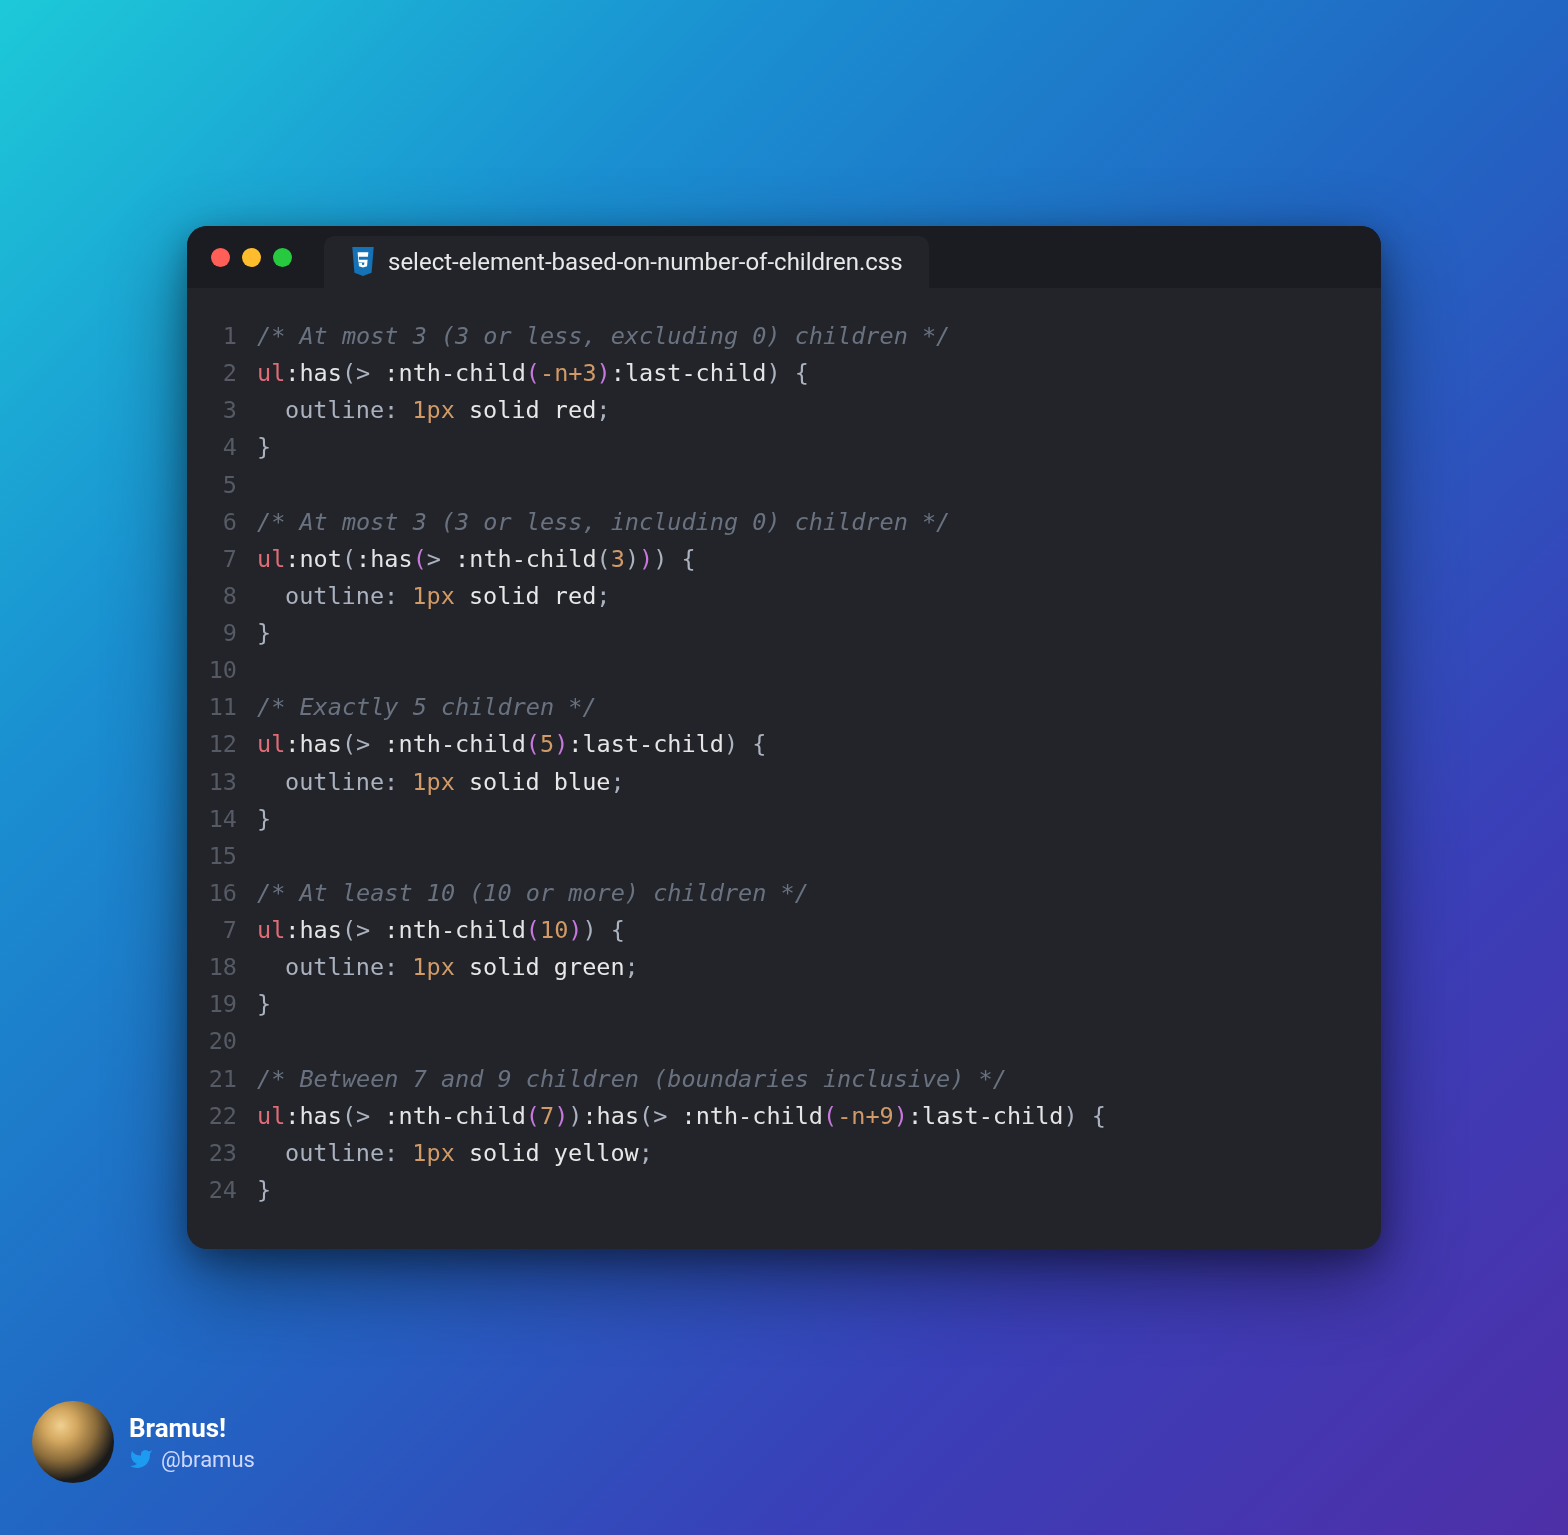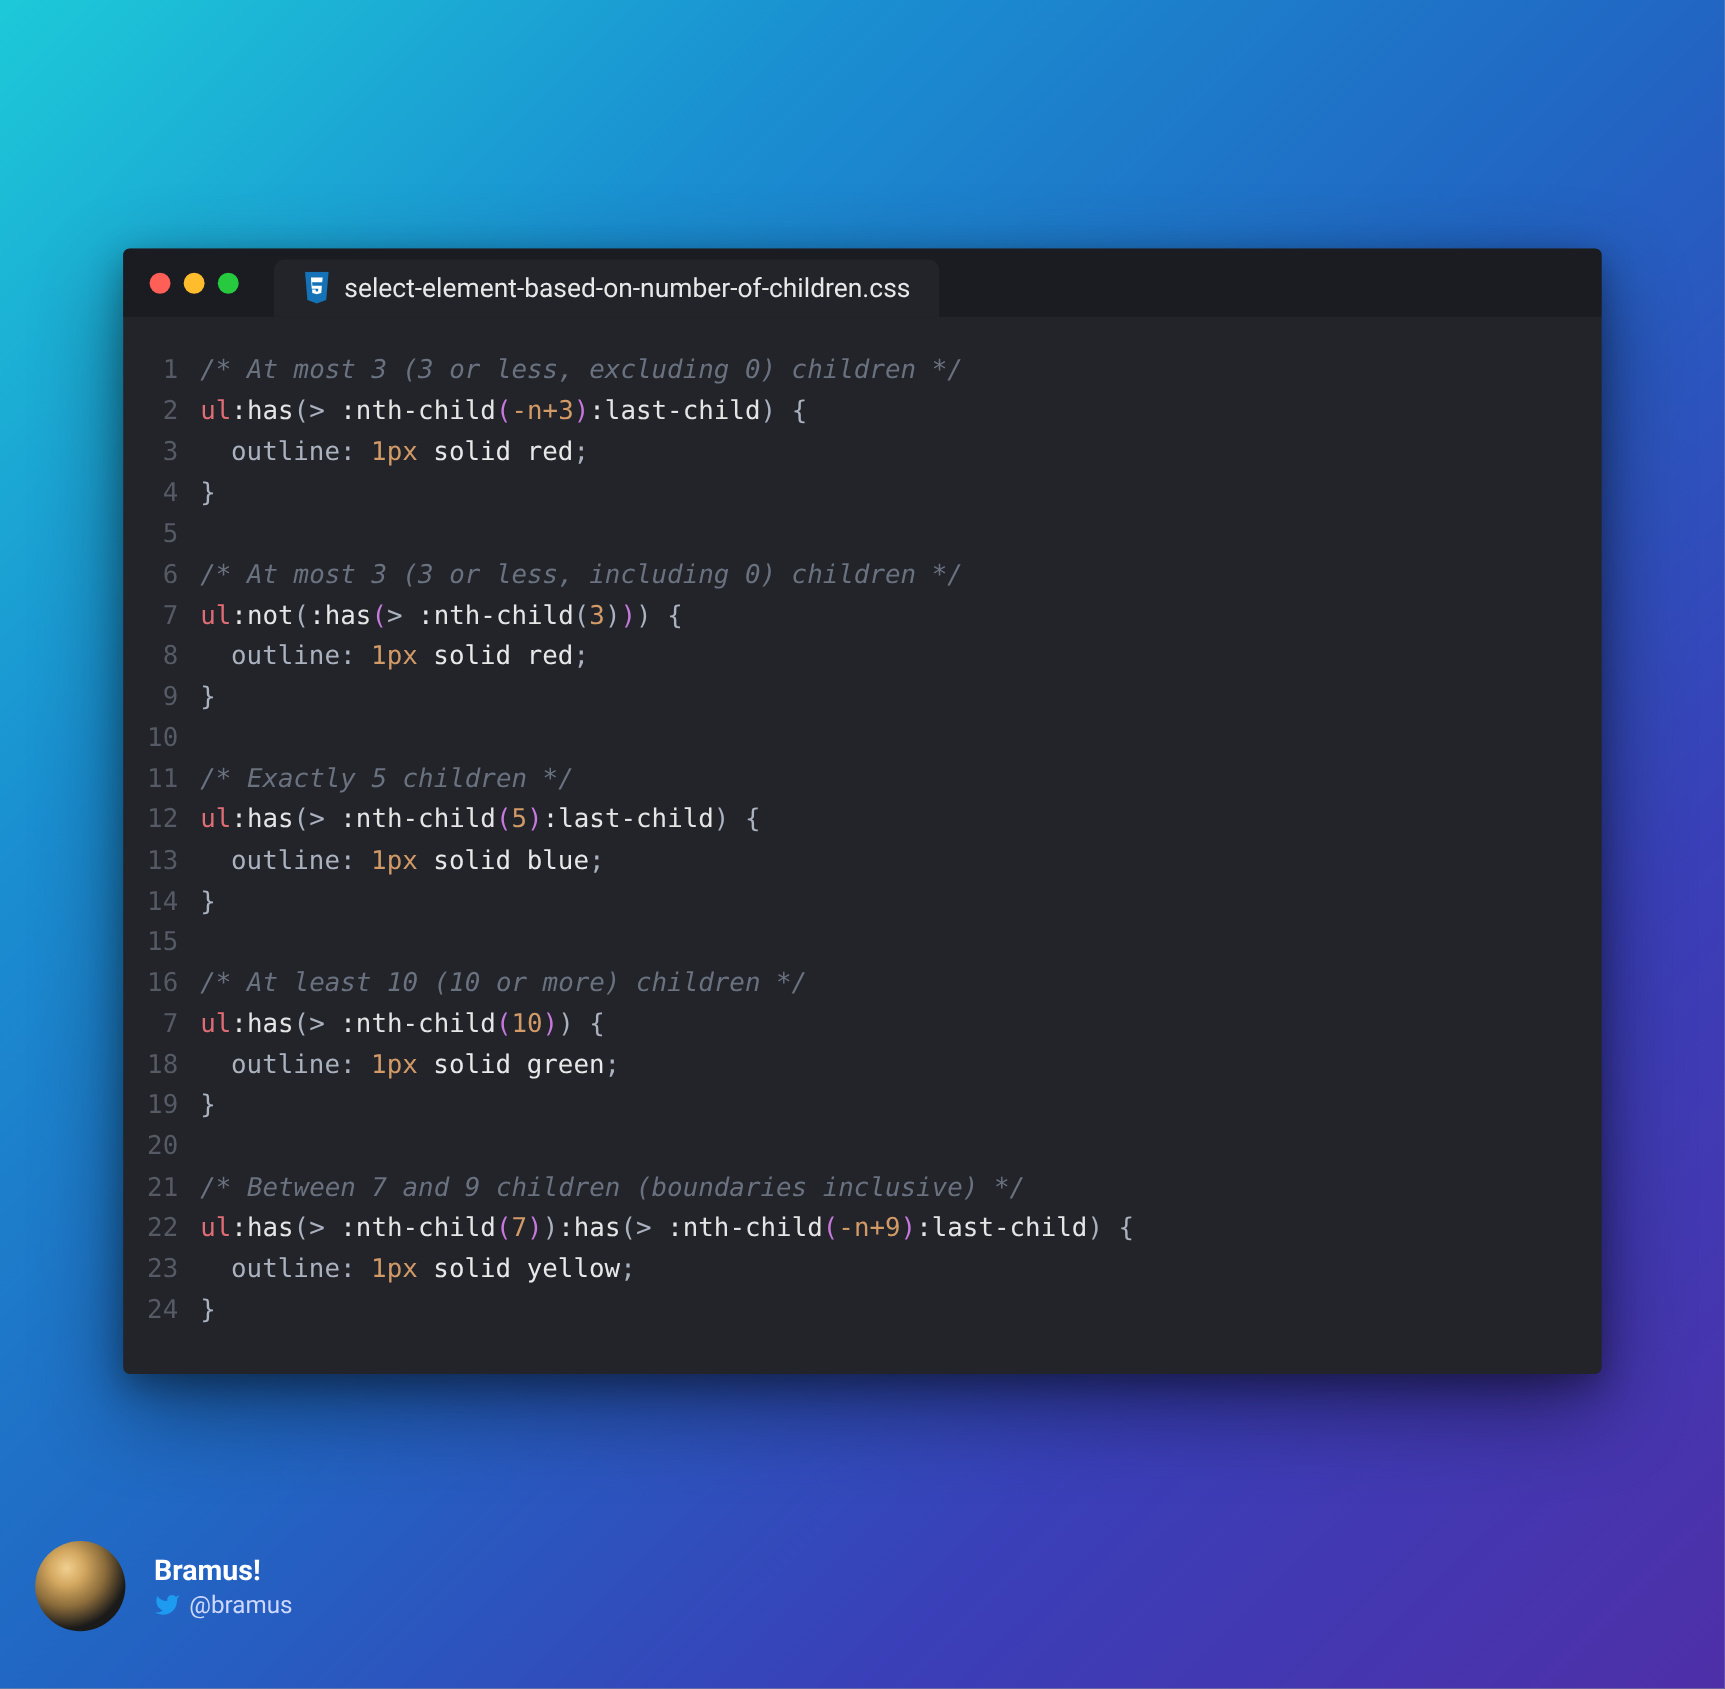"select-element-based-on-number-of-childr" .code-window { border-radius: 6px -> 20px; width: 1344px -> 1194px }
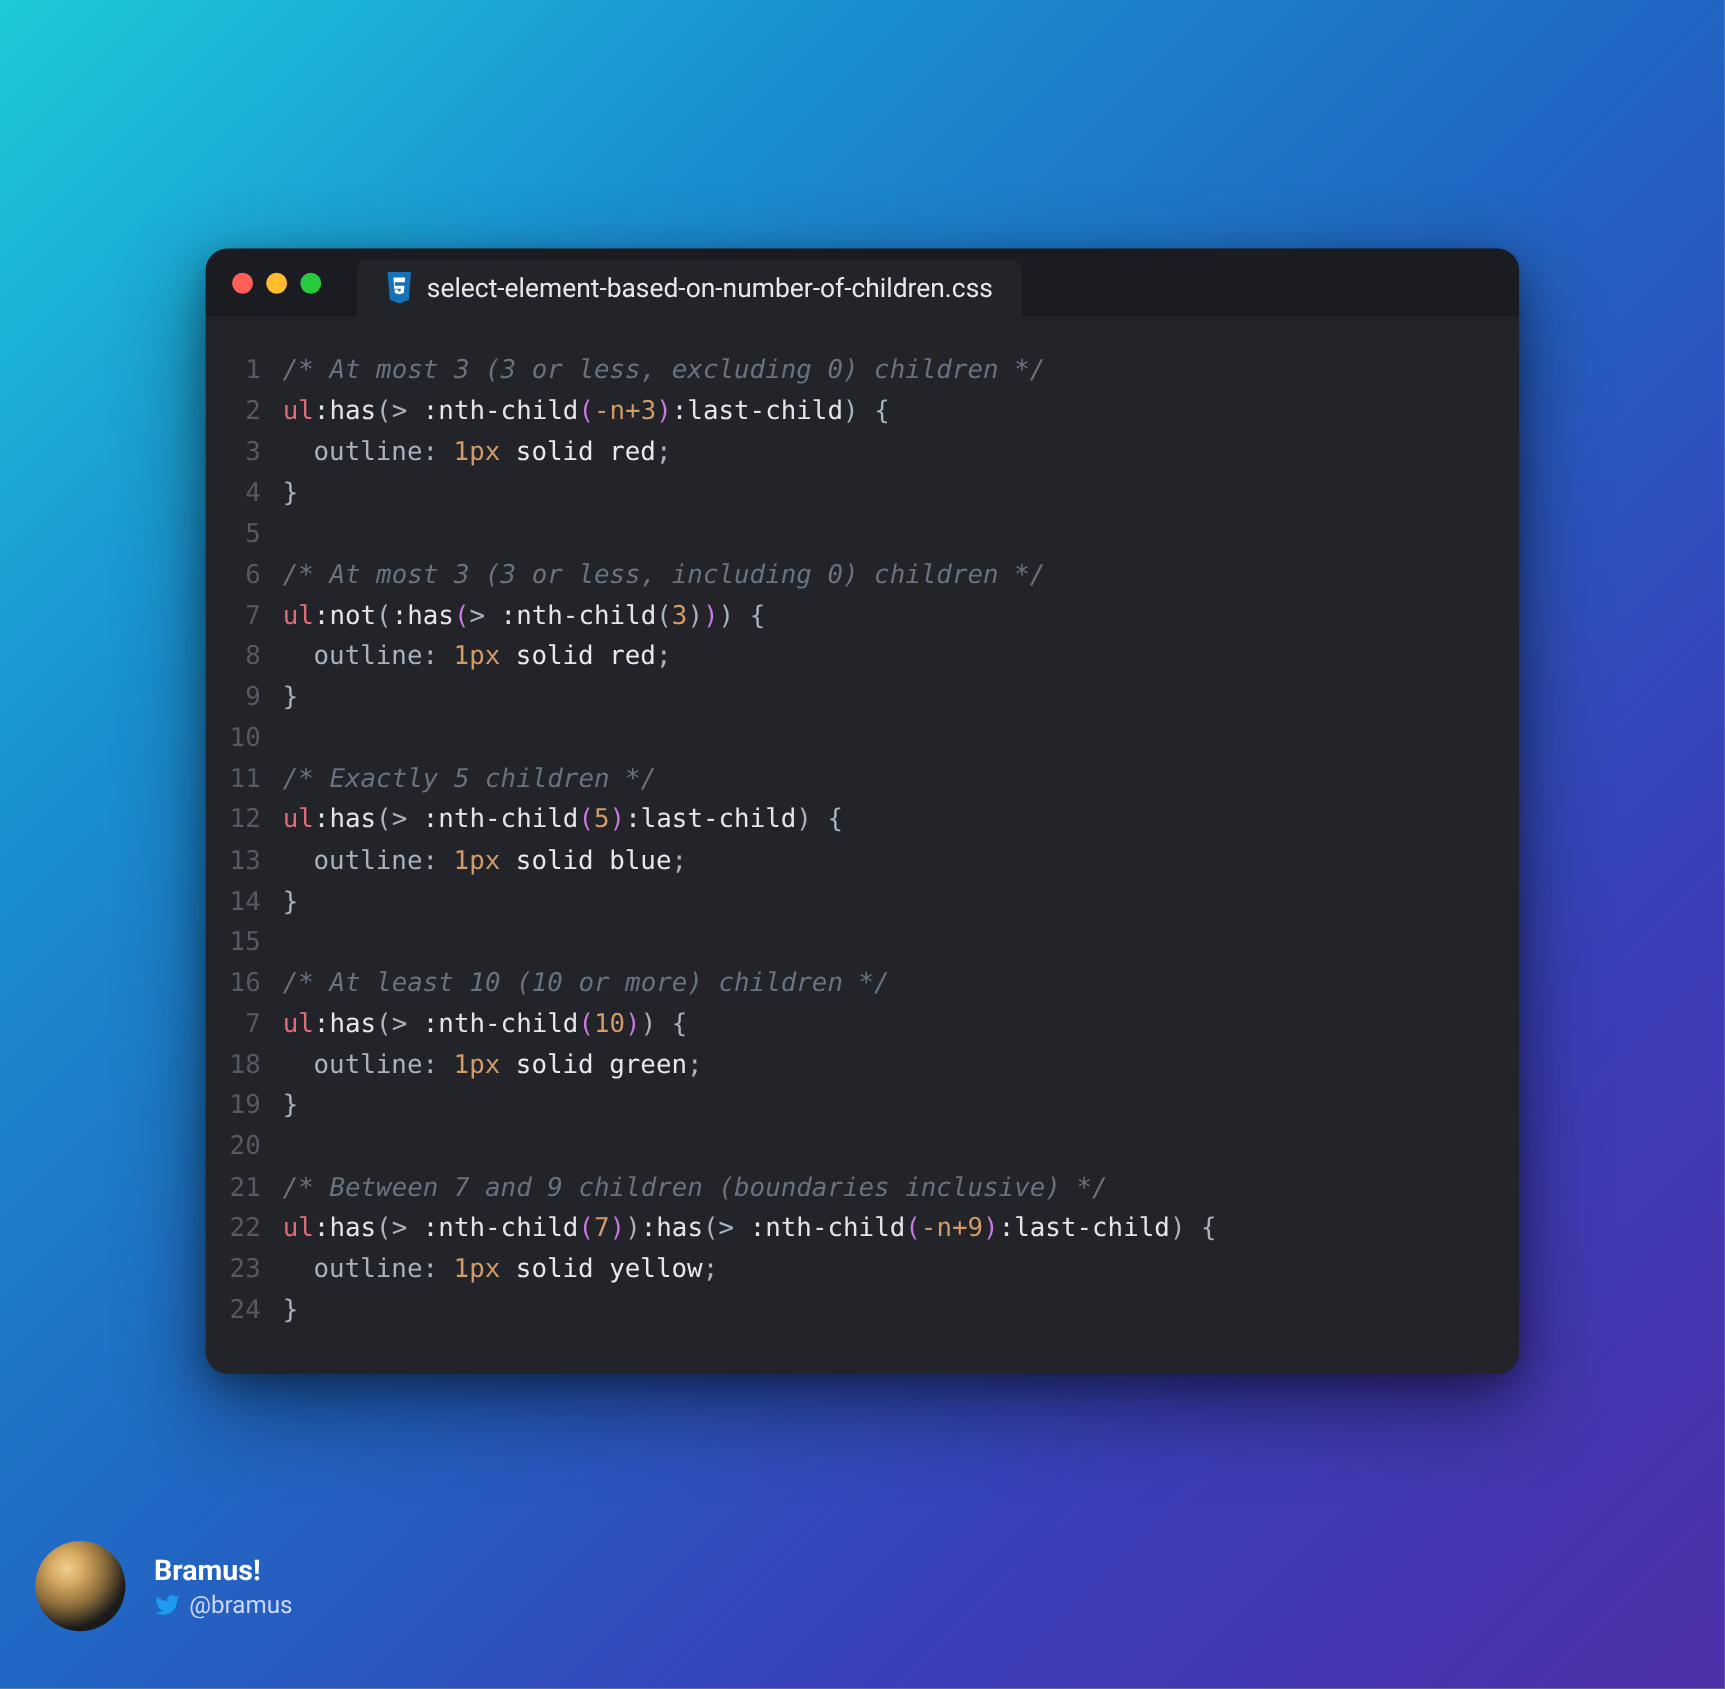"Bramus!" .author { gap: 26px -> 15px }
